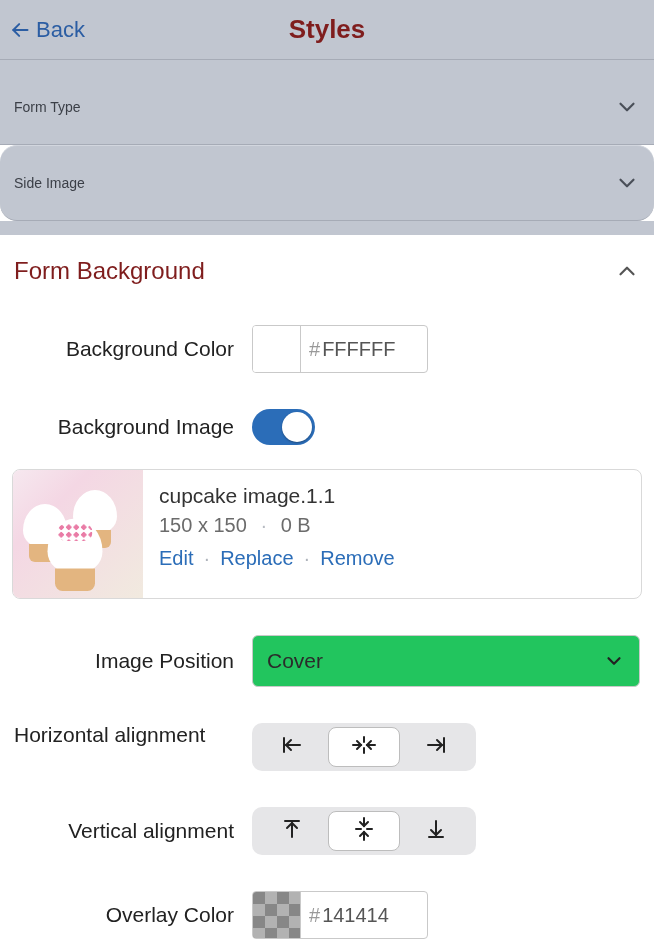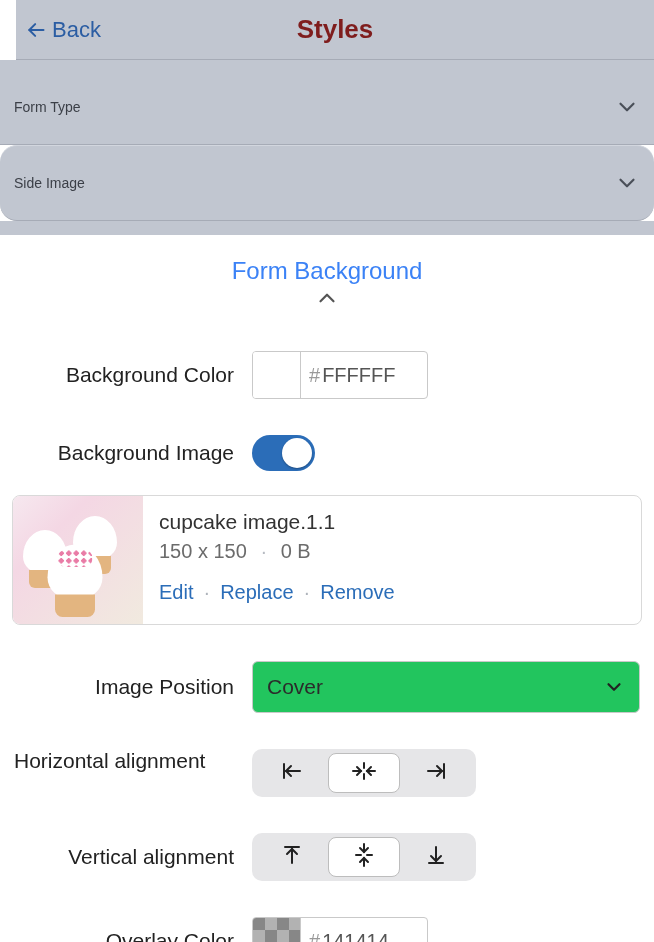"Back" .header { margin-left: 16px -> none }
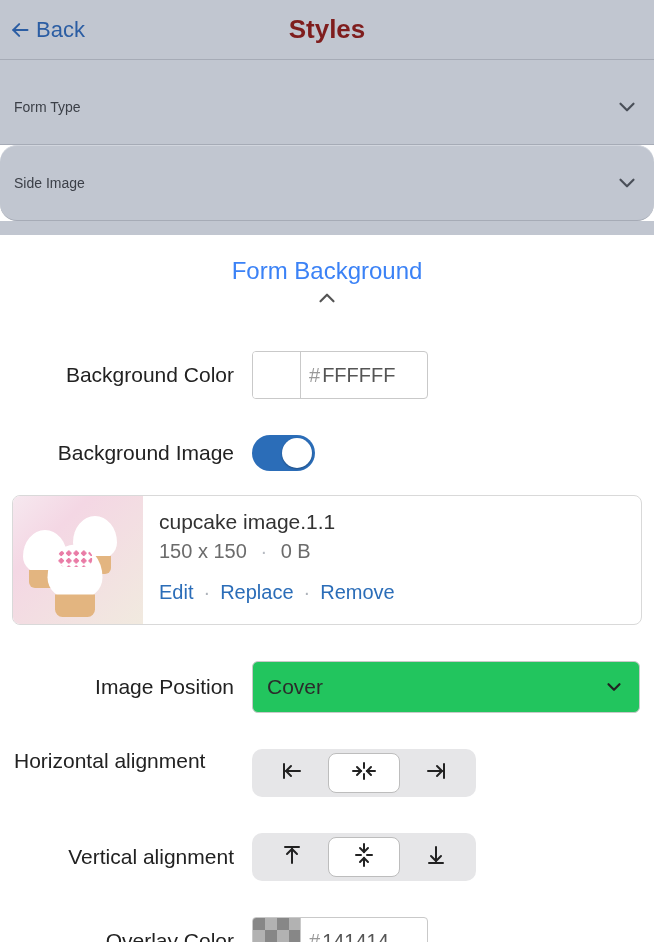"Form Background" .section-expanded-header { color: #3b82f6 -> #7f1d1d; flex-direction: column -> none }
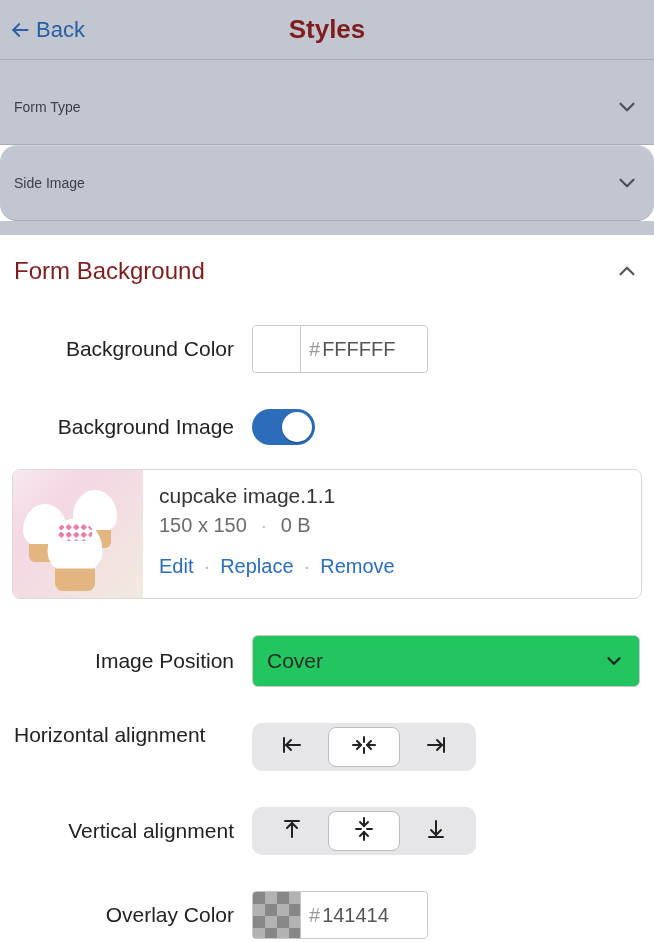"Edit" .file-actions { margin-top: 12px -> 4px }
